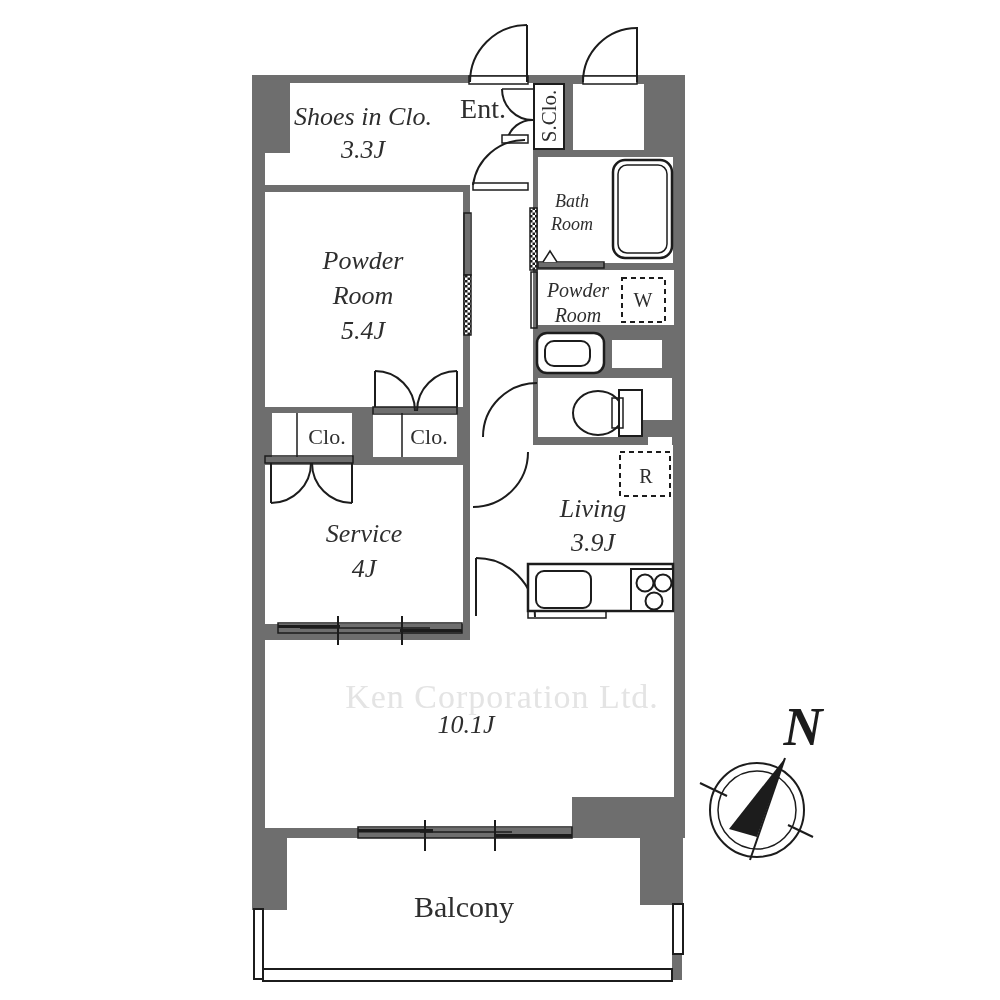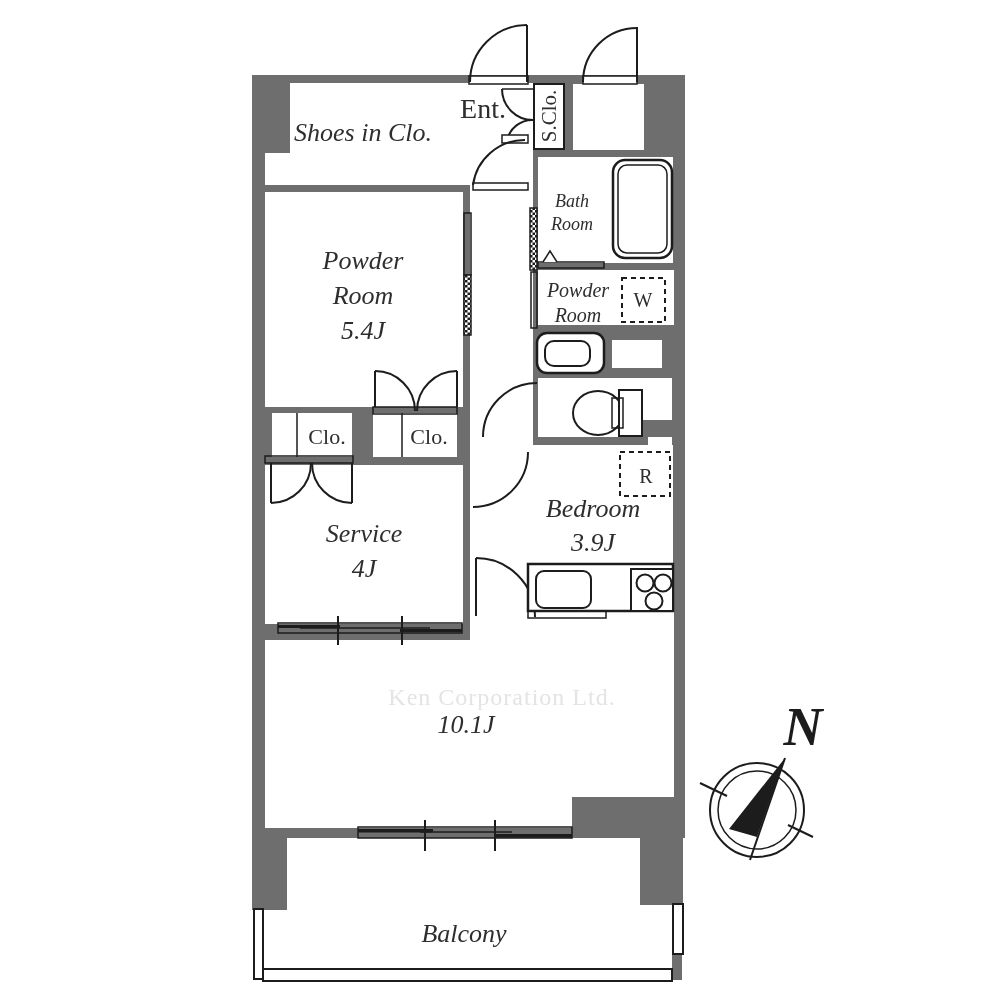"3.3J" span.ln { html: none -> <span>3.3J</span> }
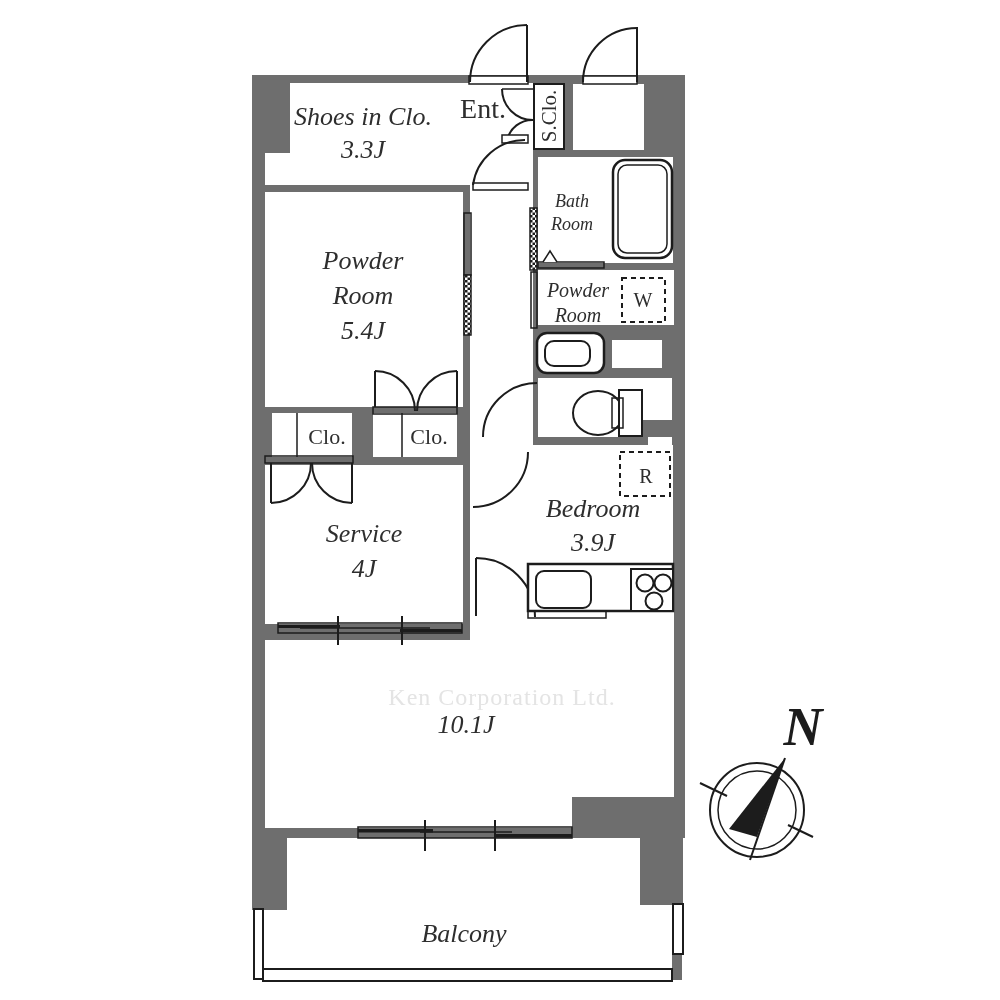"Bedroom" span.ln { text: Bedroom -> Living }
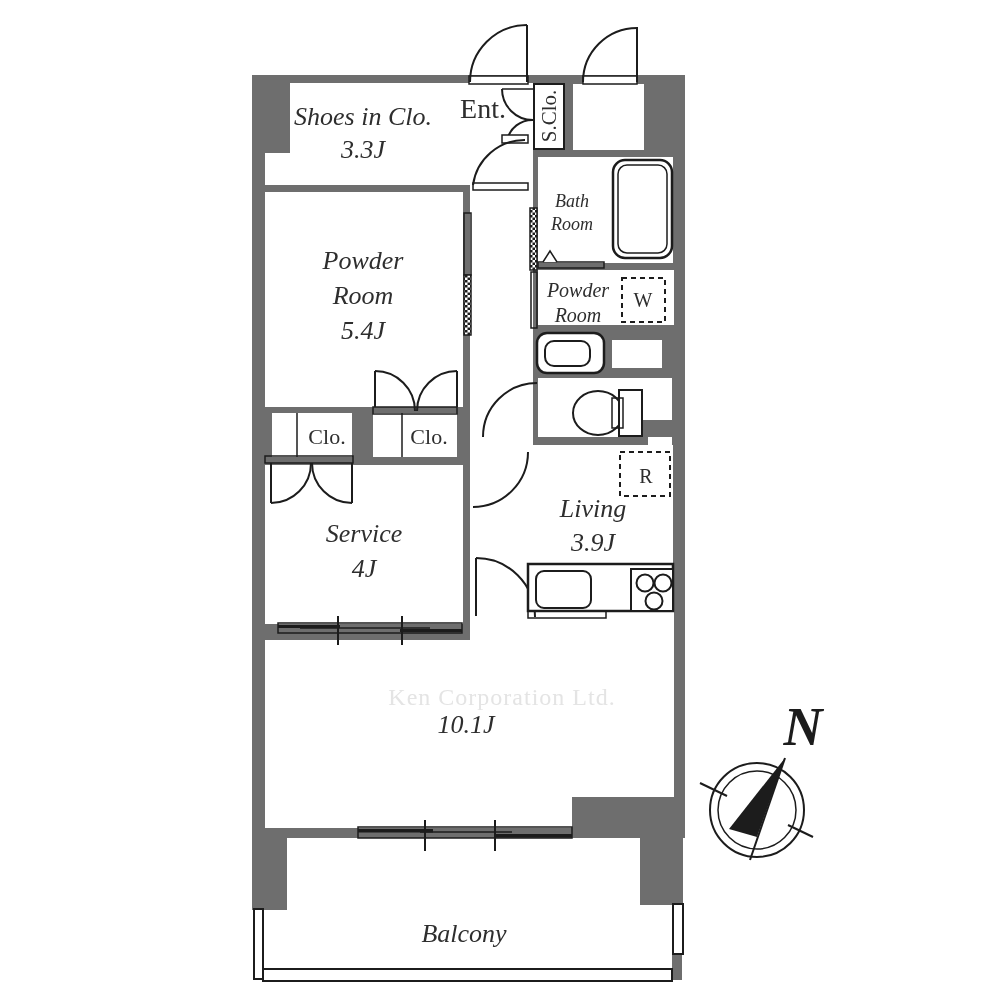"Ken Corporation Ltd." .wm { font-size: 24px -> 34px }
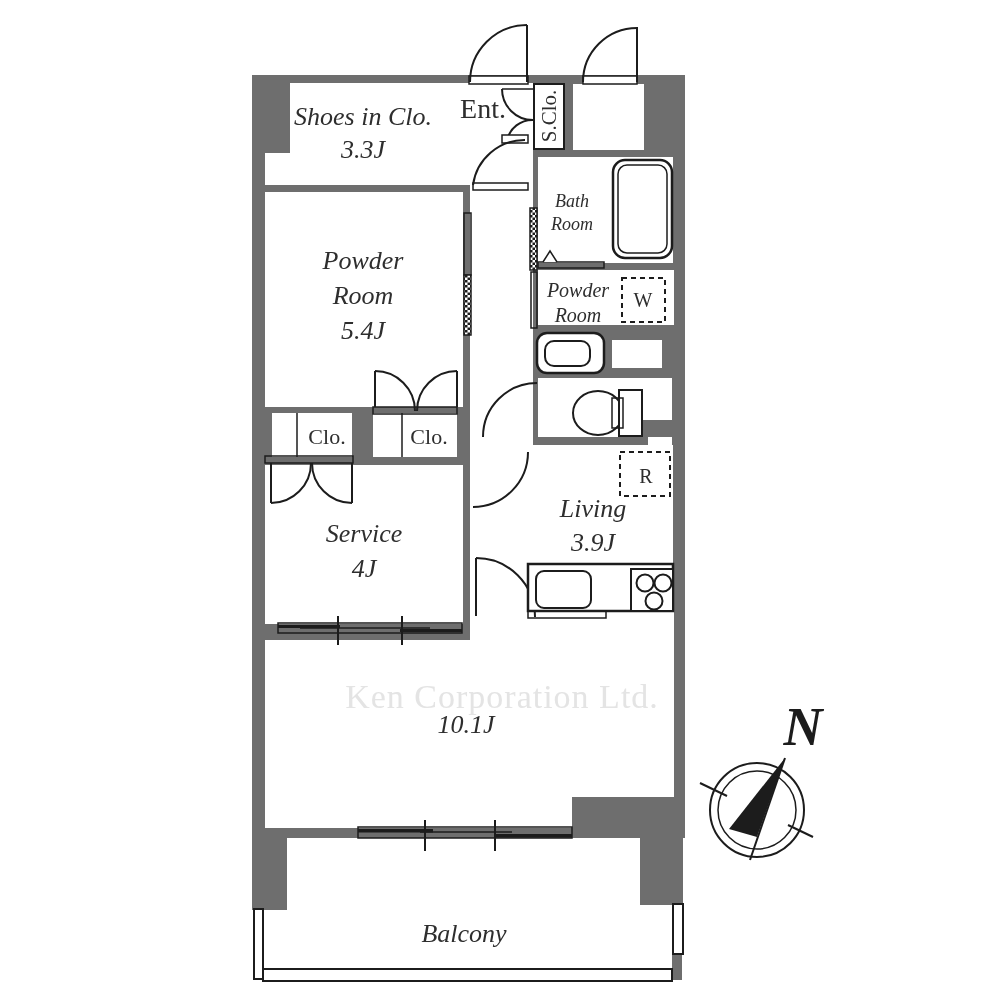"Balcony" div.lbl { font-size: 26px -> 30px; font-style: italic -> none; top: 934px -> 907px }
